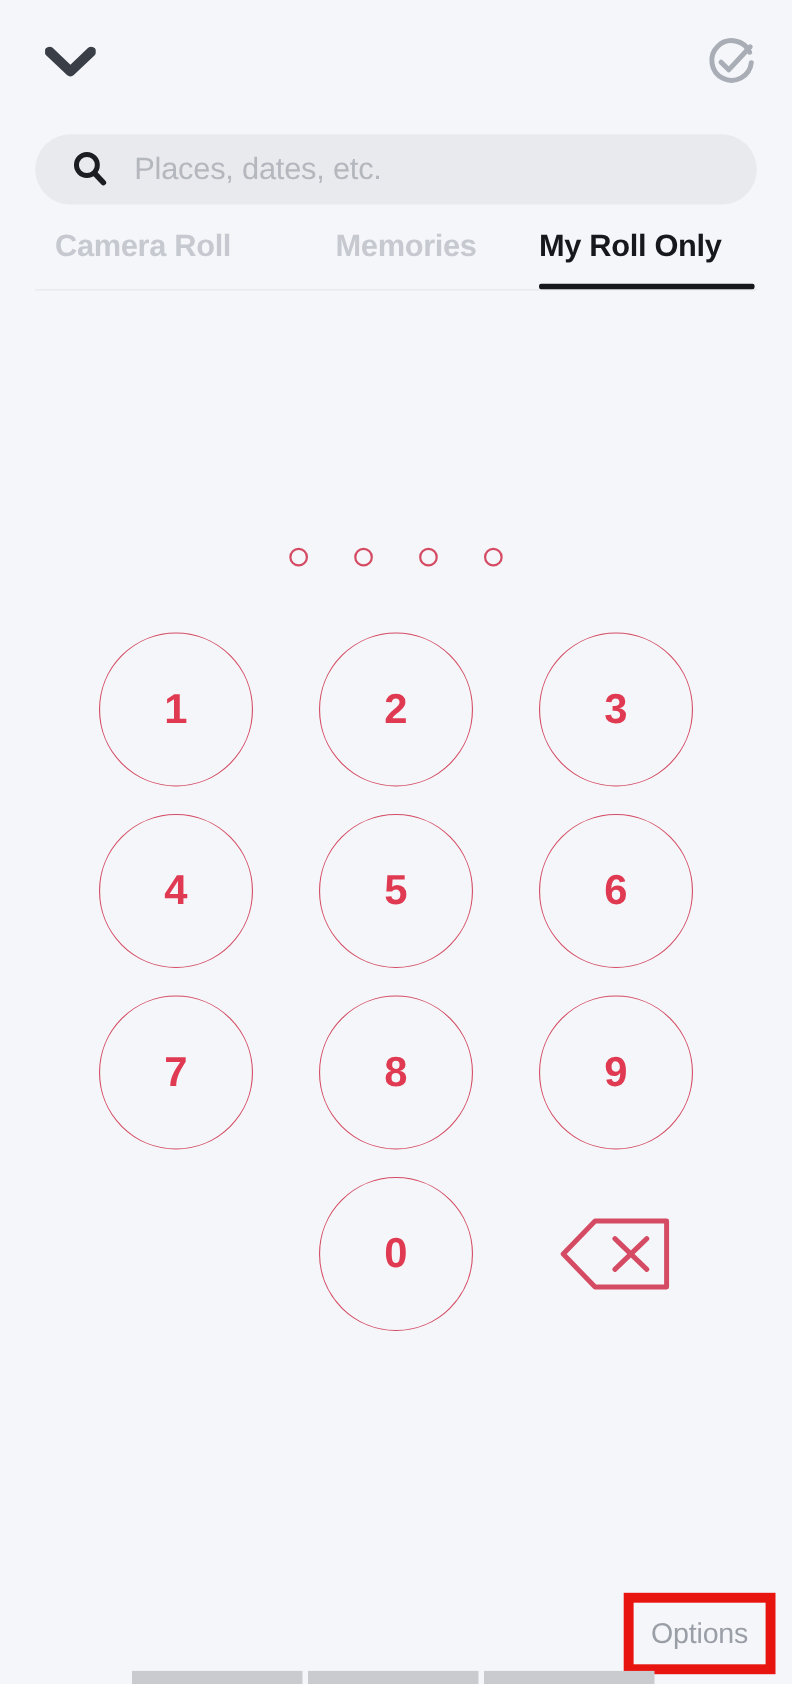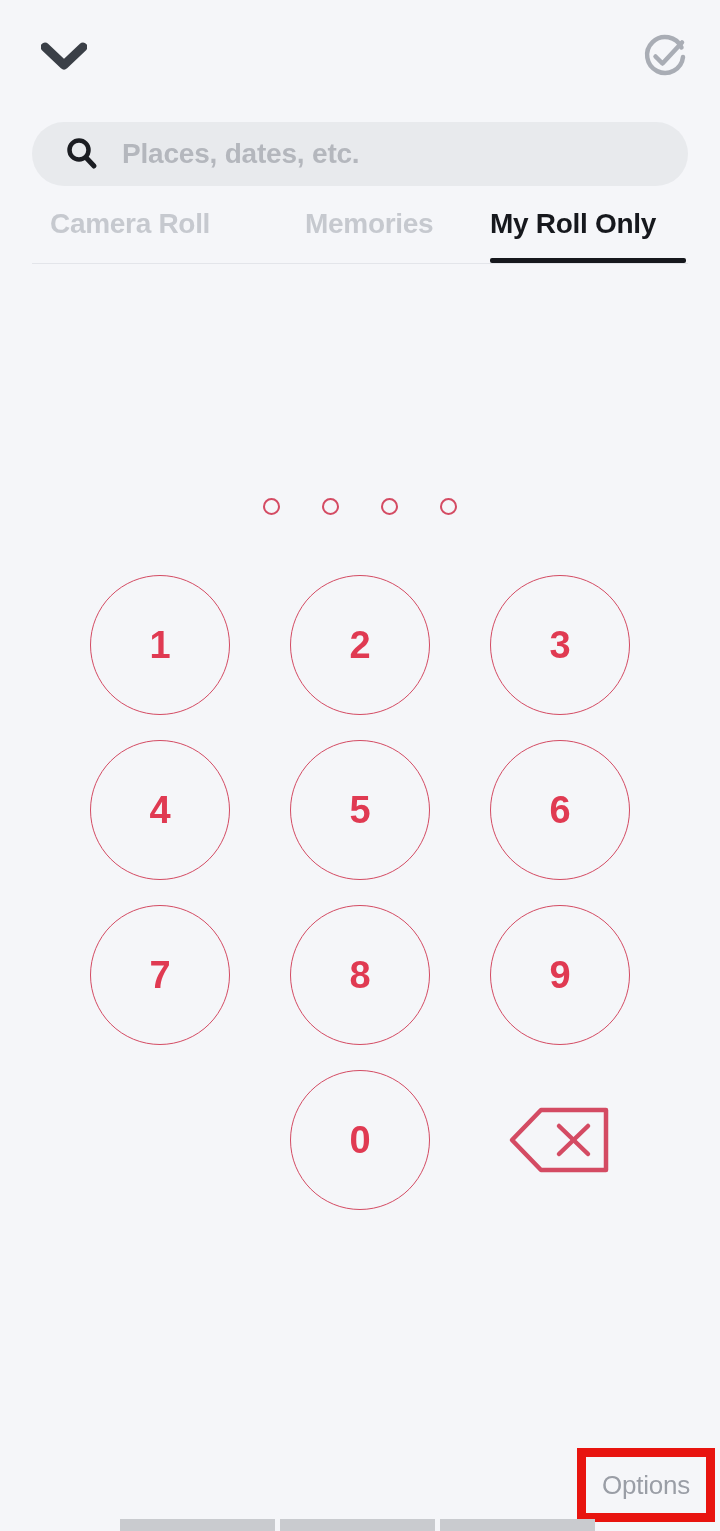"Places, dates, etc." .search-input-text { font-weight: bold -> normal }
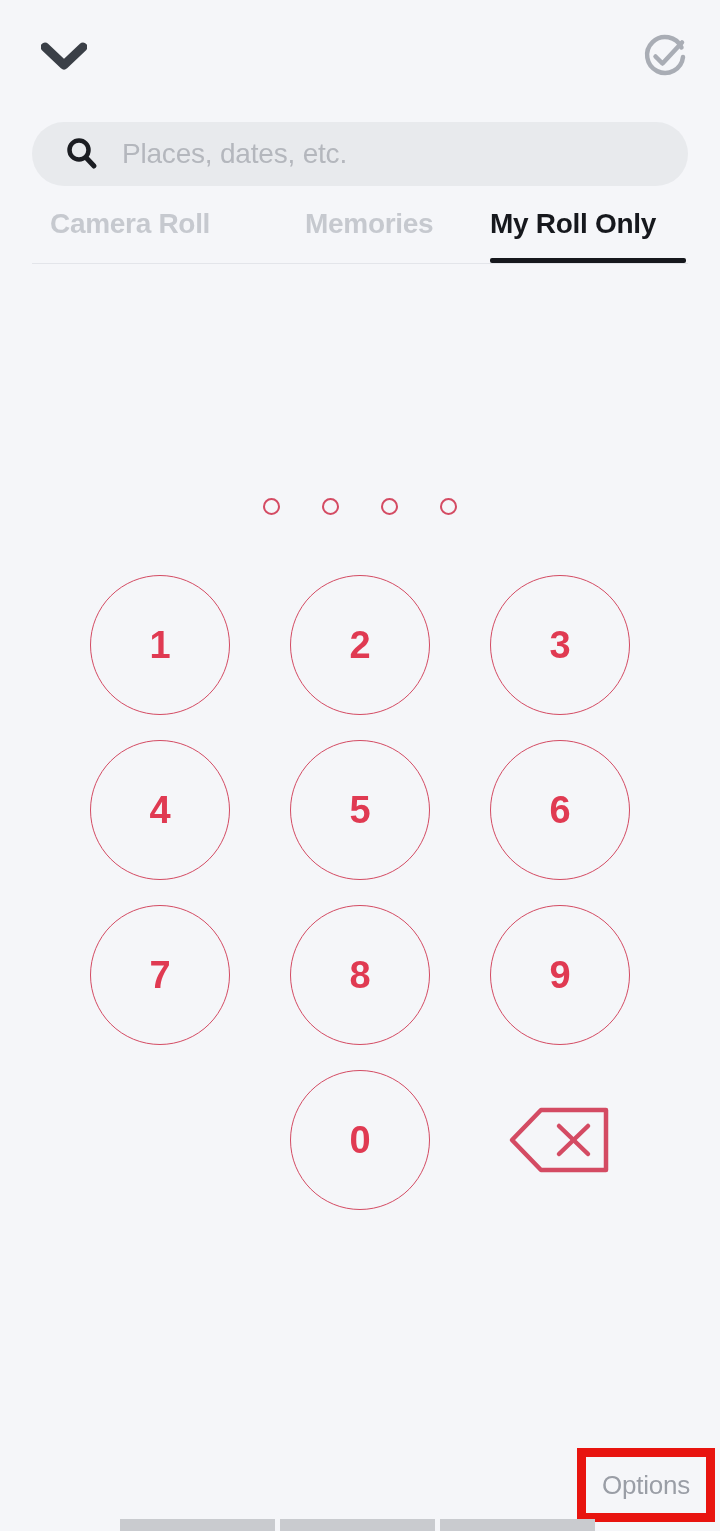"Options" .options-wrap { right: 5px -> 15px }
